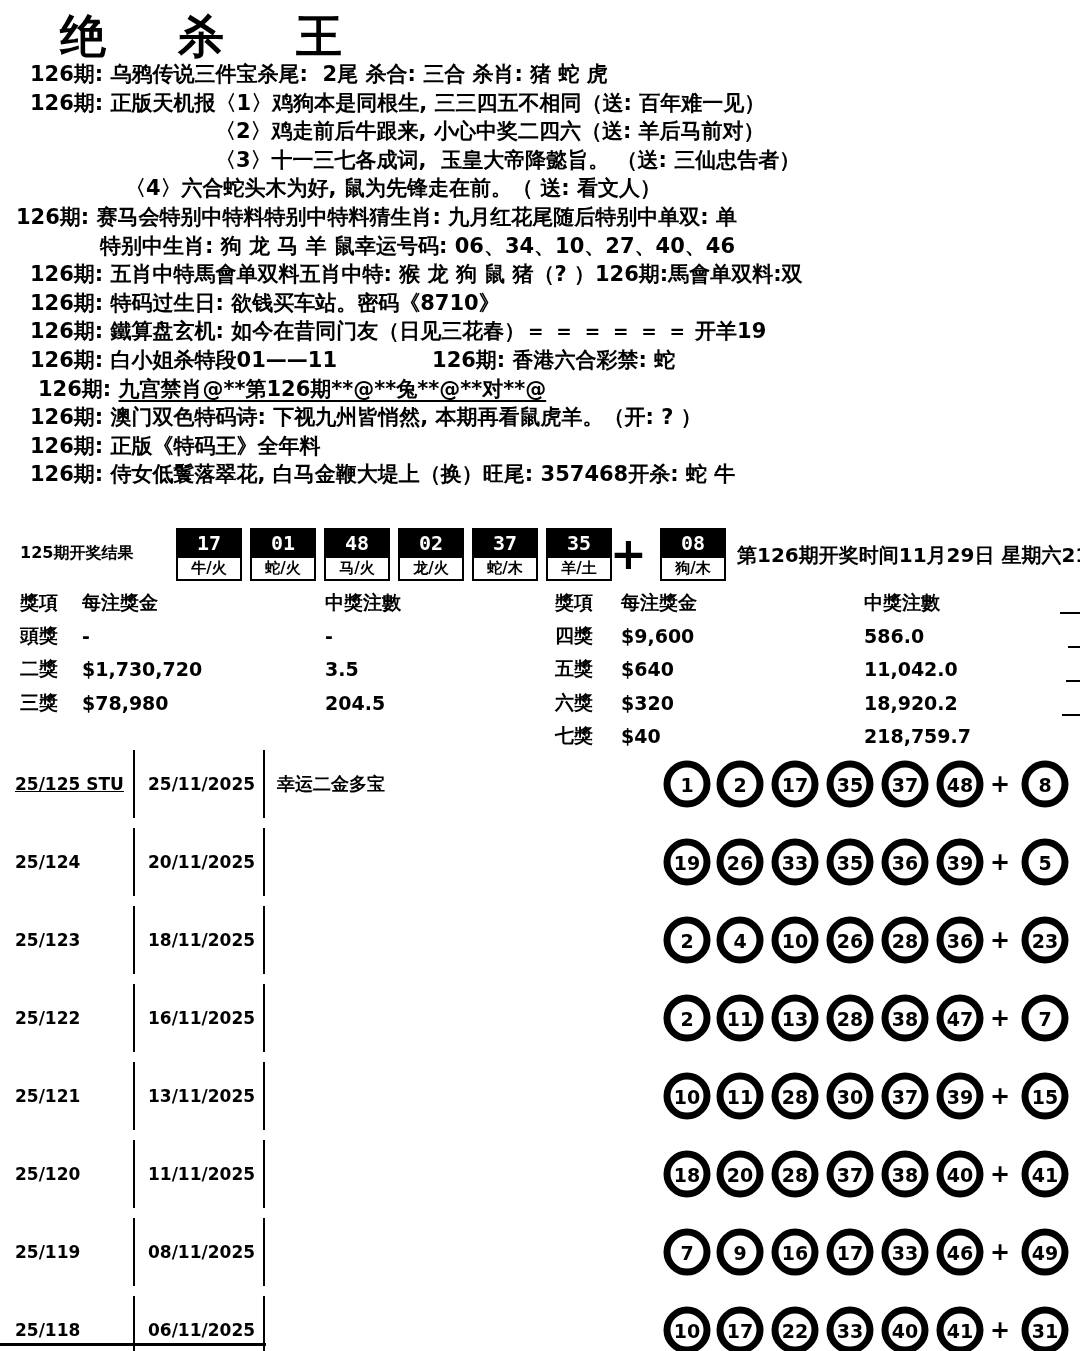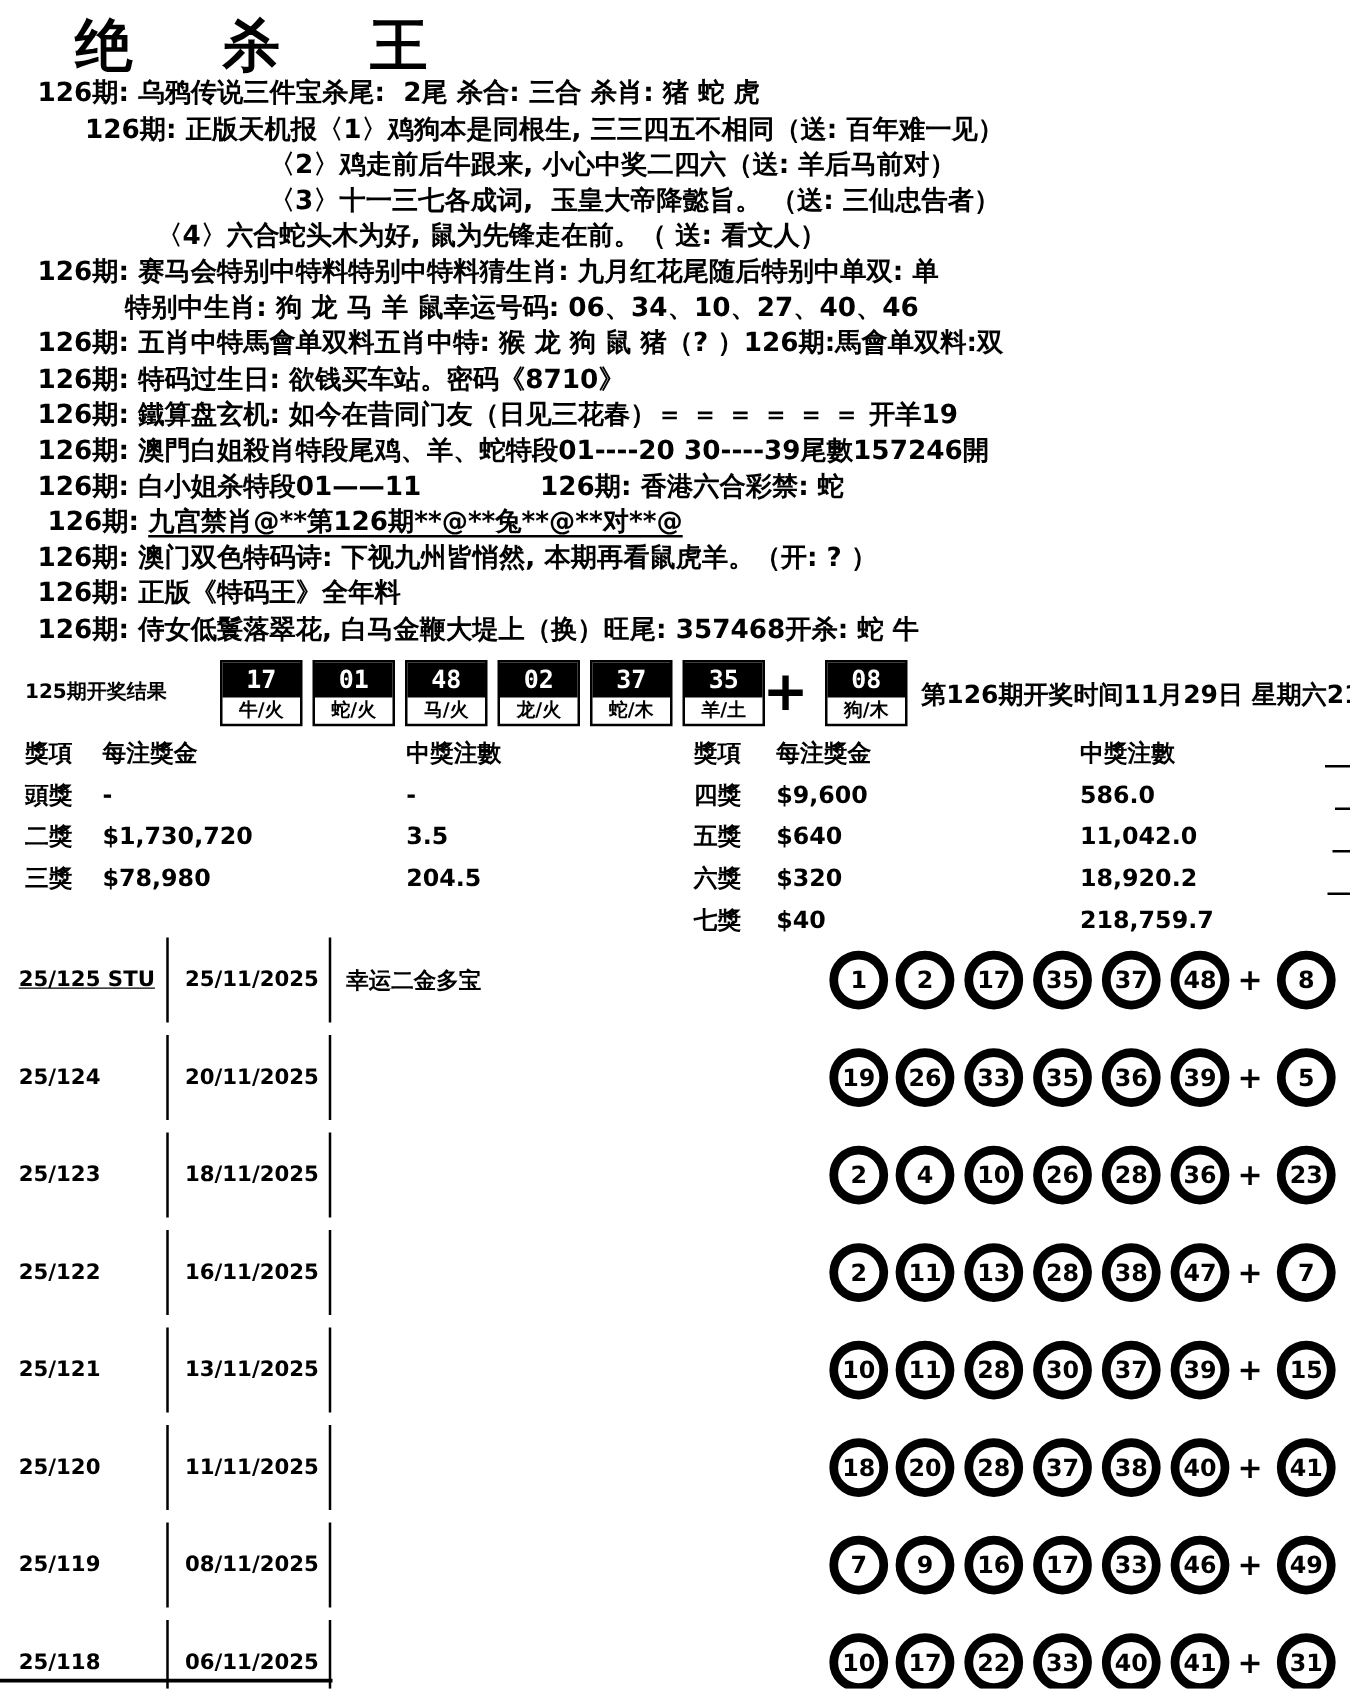"126期: 正版天机报〈1〉鸡狗本是同根生, 三三四五不相同（送: 百年难一见）" div.tip-line { margin-left: 38px -> none }
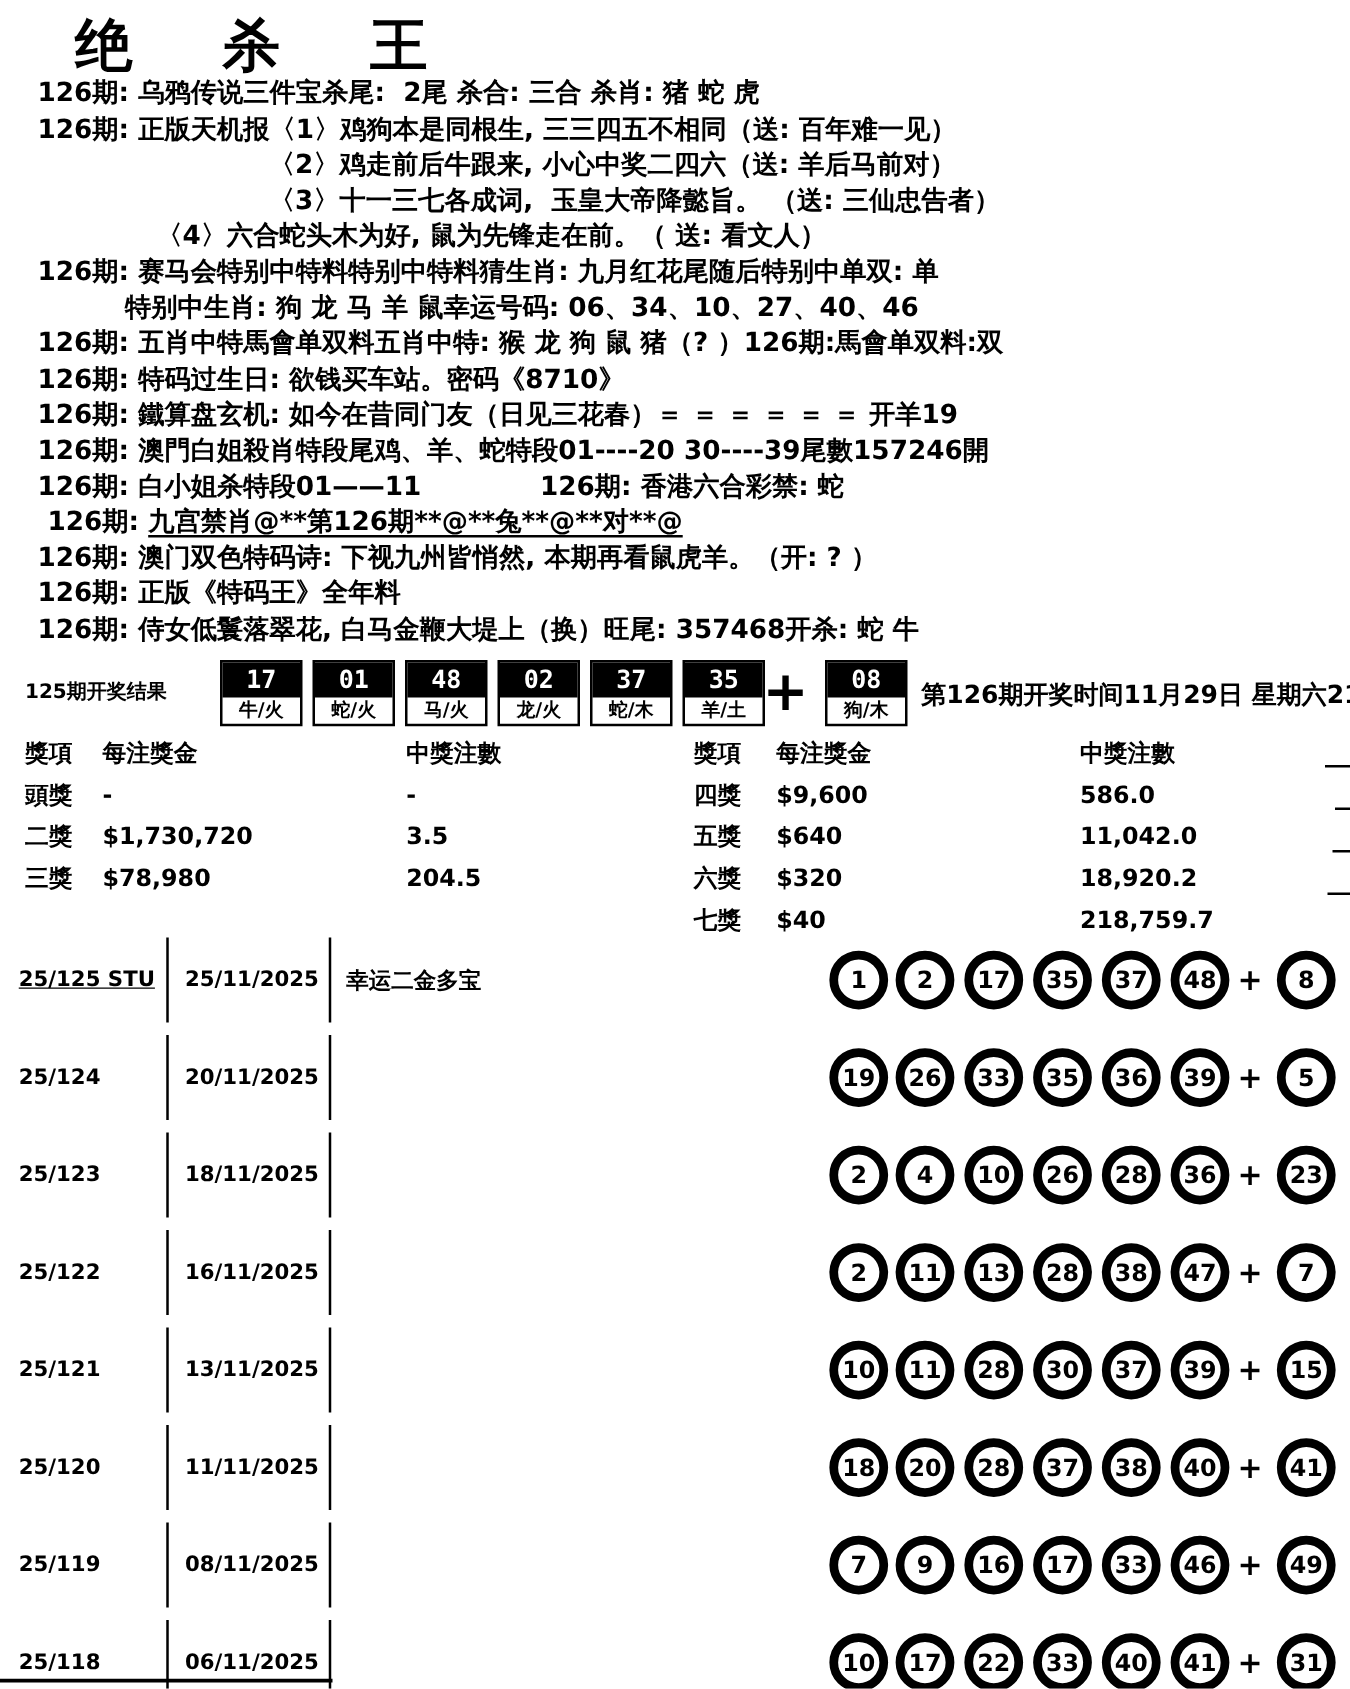"126期: 赛马会特别中特料特别中特料猜生肖: 九月红花尾随后特别中单双: 单" div.tip-line { padding-left: 30px -> 16px }
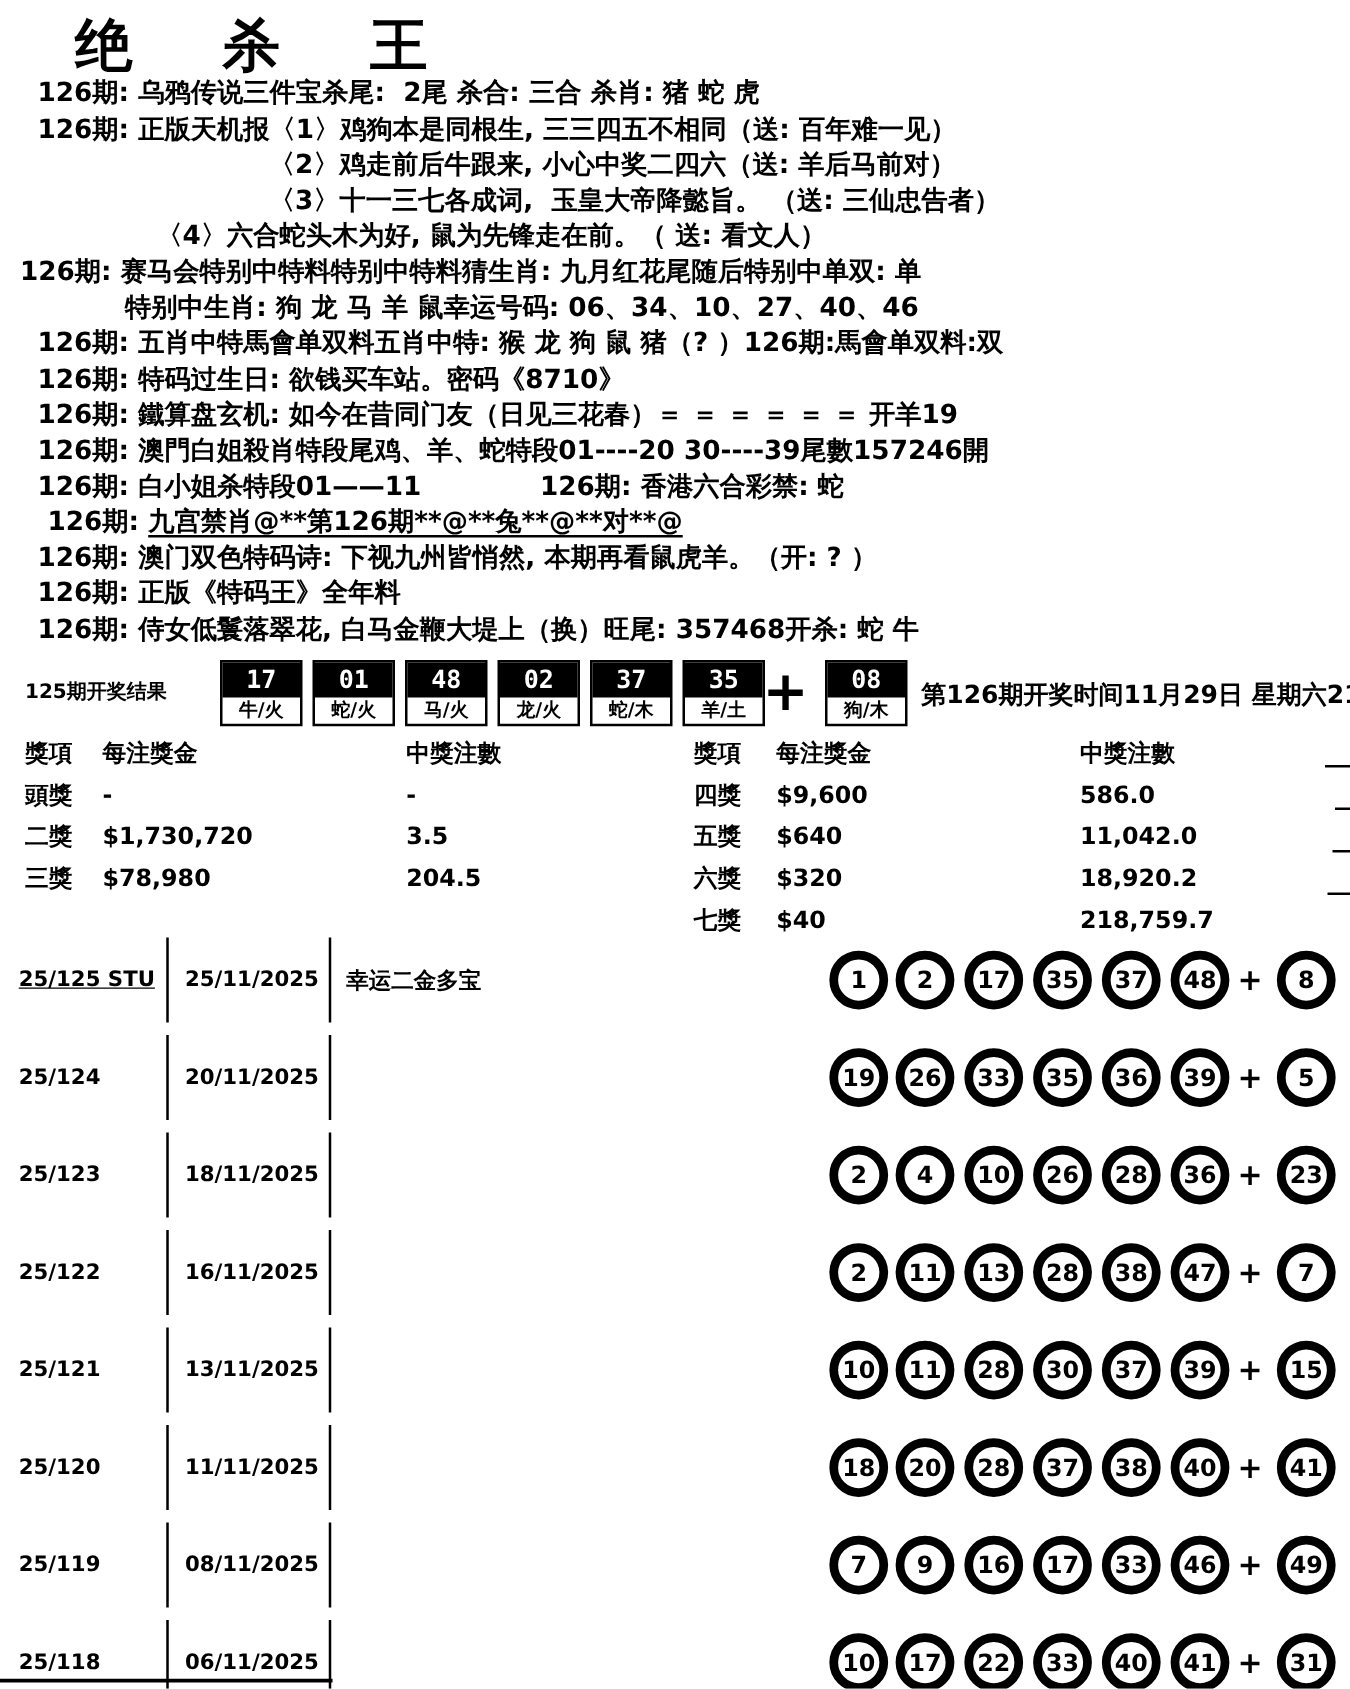"126期: 澳門白姐殺肖特段尾鸡、羊、蛇特段01----20" div.tip-line { html: <div><span>126期: 澳門白姐殺肖特段尾鸡、羊、蛇特段01----20 30----39尾數157246開</span></div> -> none }
